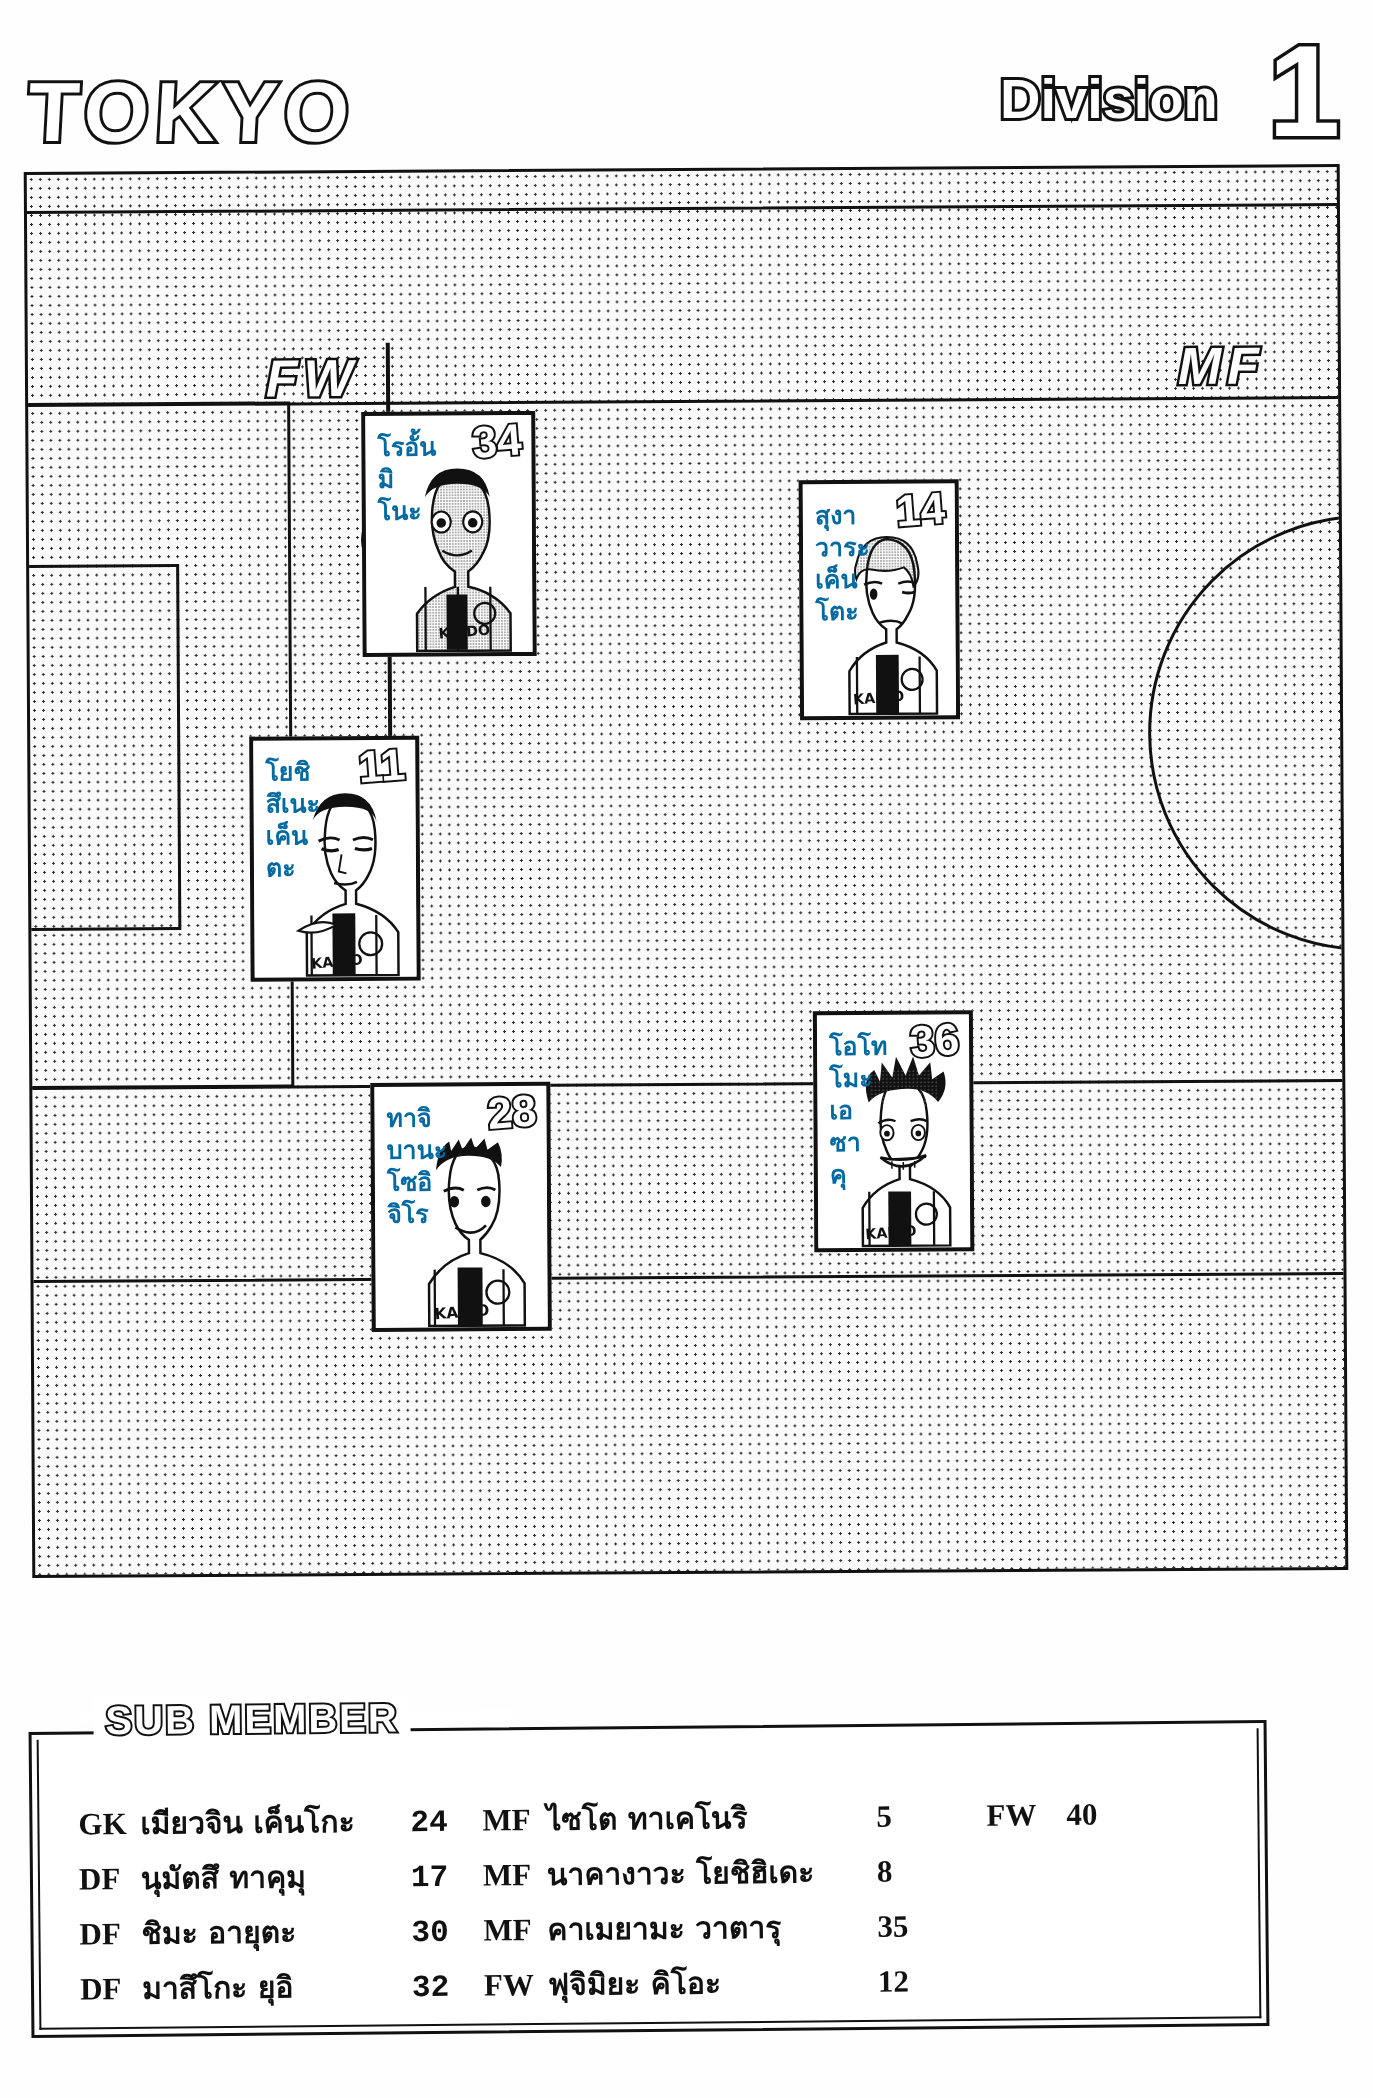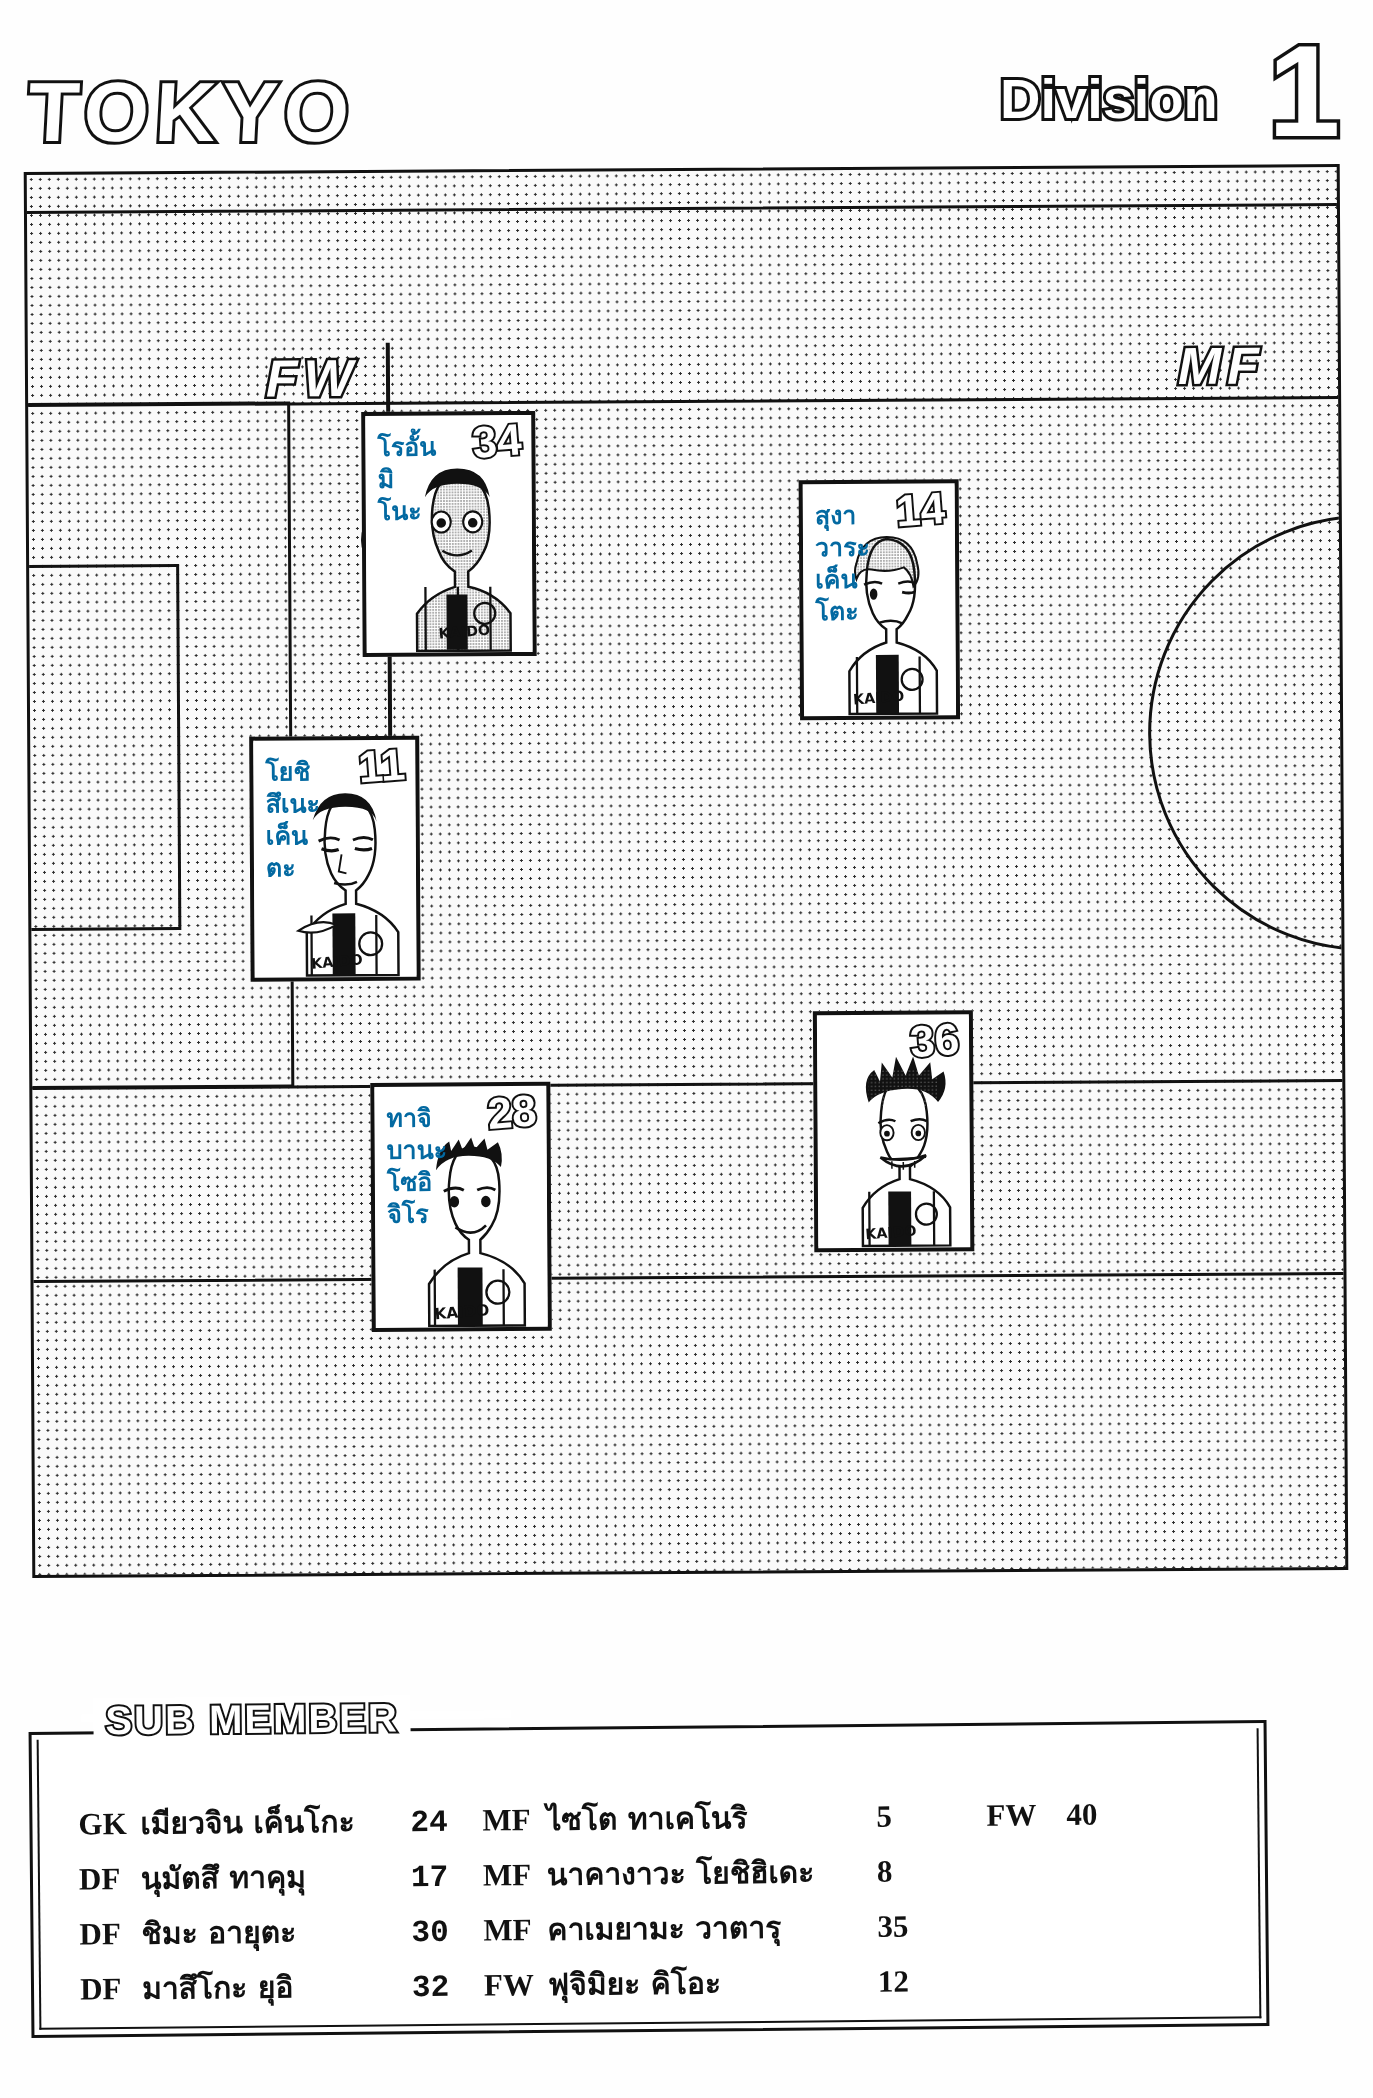"โอโท" div.card-name { html: none -> <div> <span>โอโท</span> <span>โมะ</span> <span>เอ</span> <span>ซา</span> <span>คุ</span> </div> }
